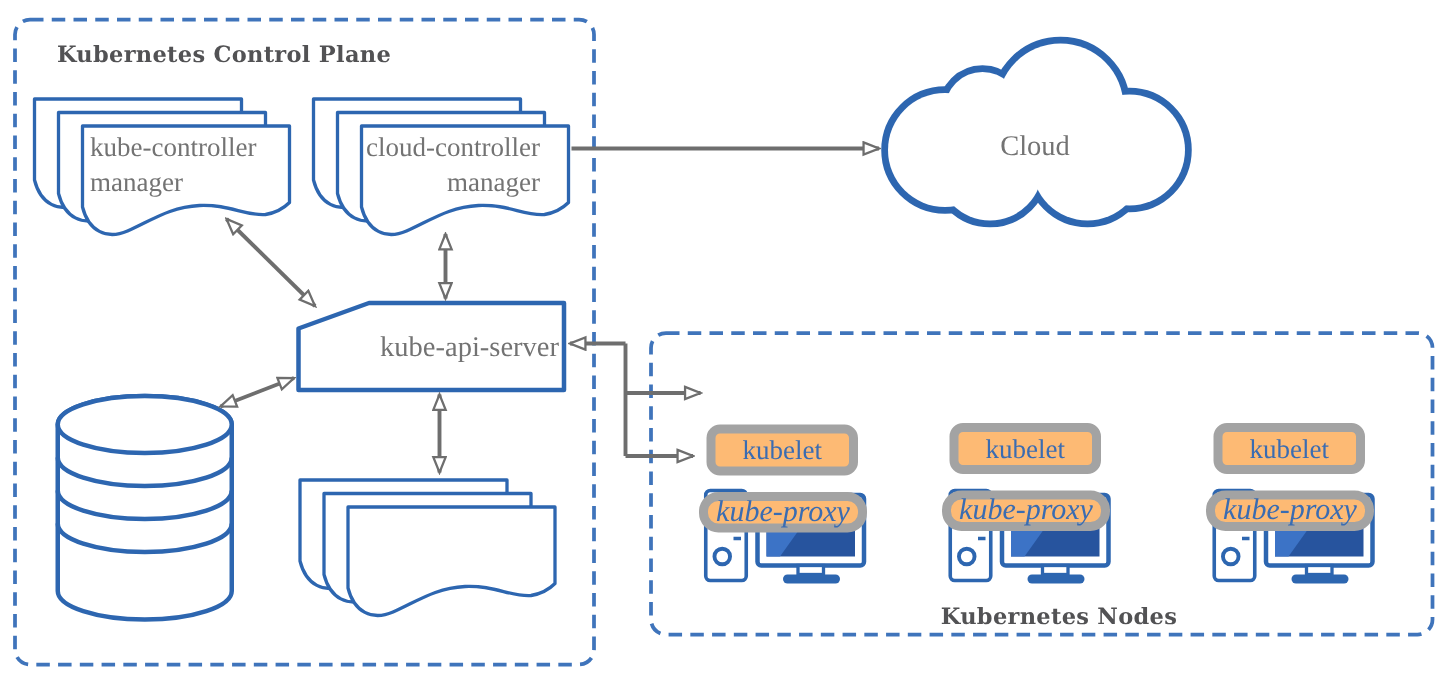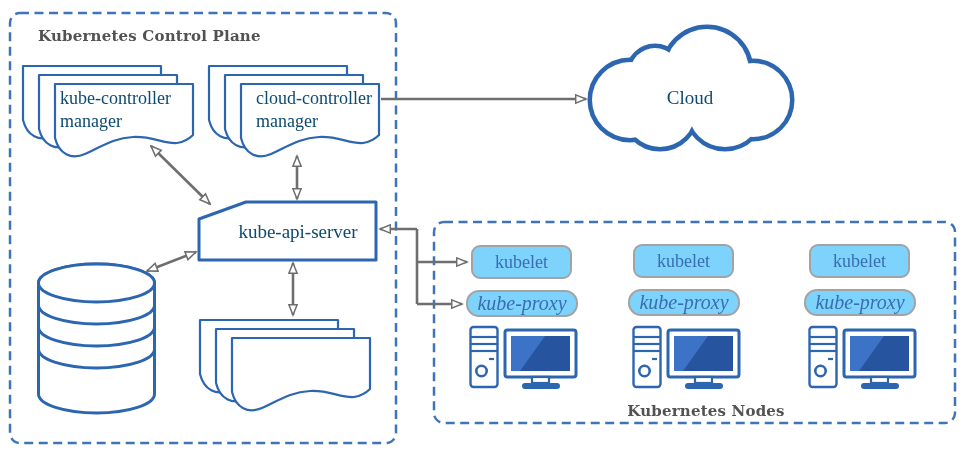"kube-controller" .lbl { color: #0c4a6e -> #737373 }
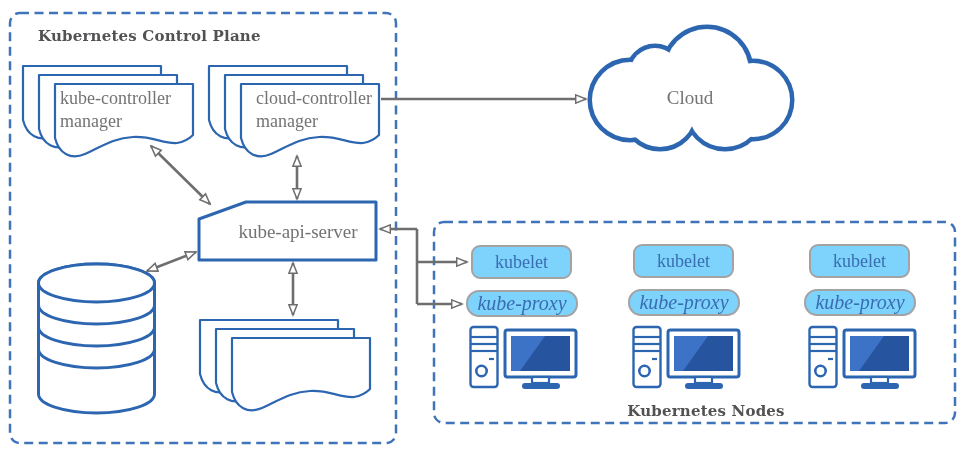"cloud-controller" div.lbl { left: 256px -> 230px; text-align: none -> right }
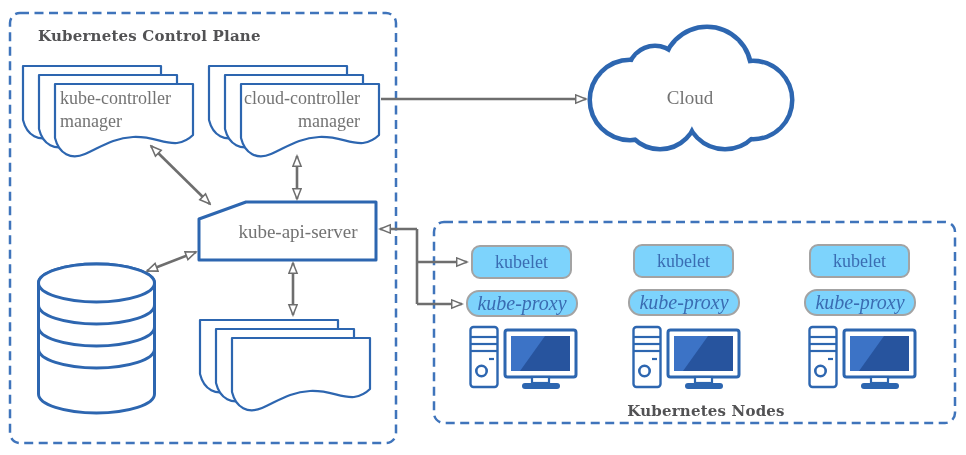"kube-api-server" div.lbl { padding-left: none -> 15px }
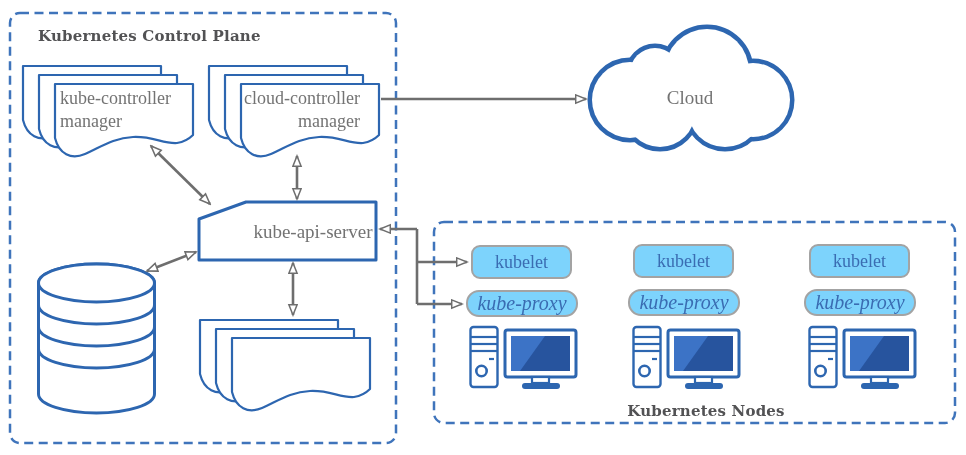"kubelet" .node-pill { background: #7dd3fc -> #fdba74; border: 2px solid #a3a3a3 -> 6px solid #a3a3a3; margin-top: none -> 38px }
